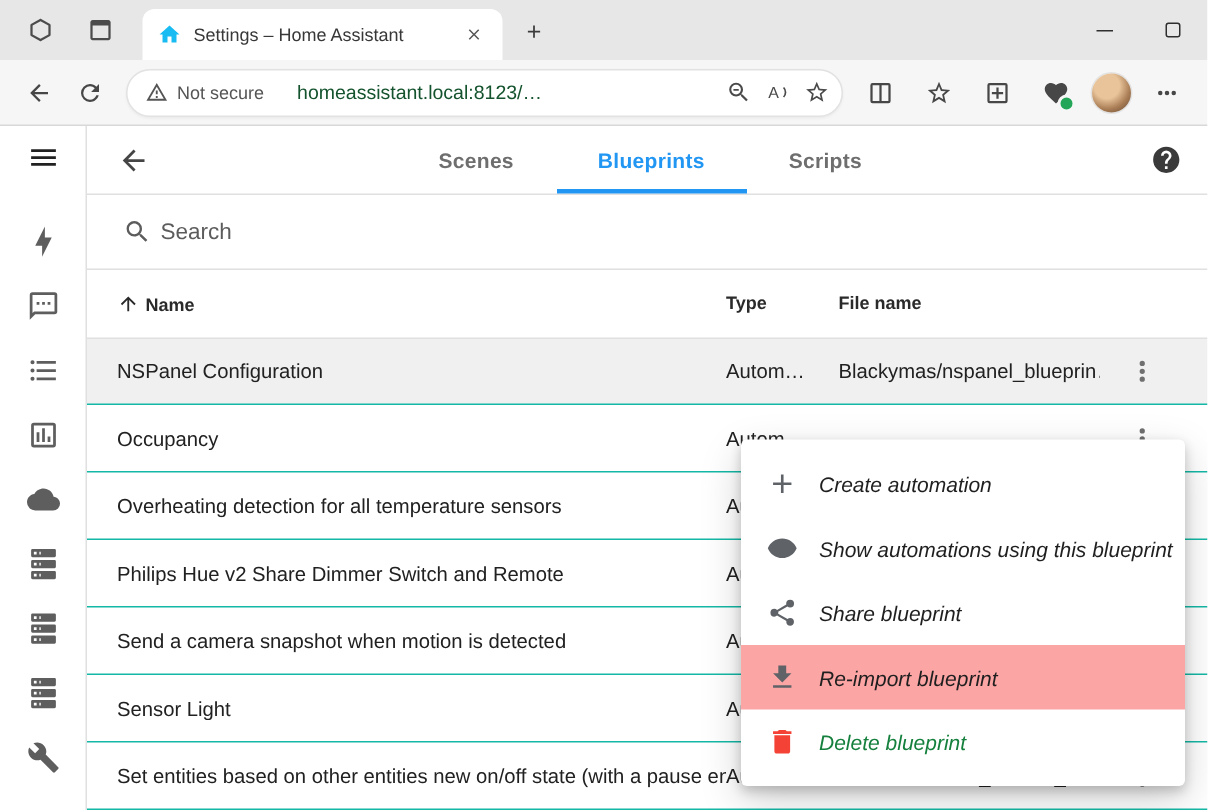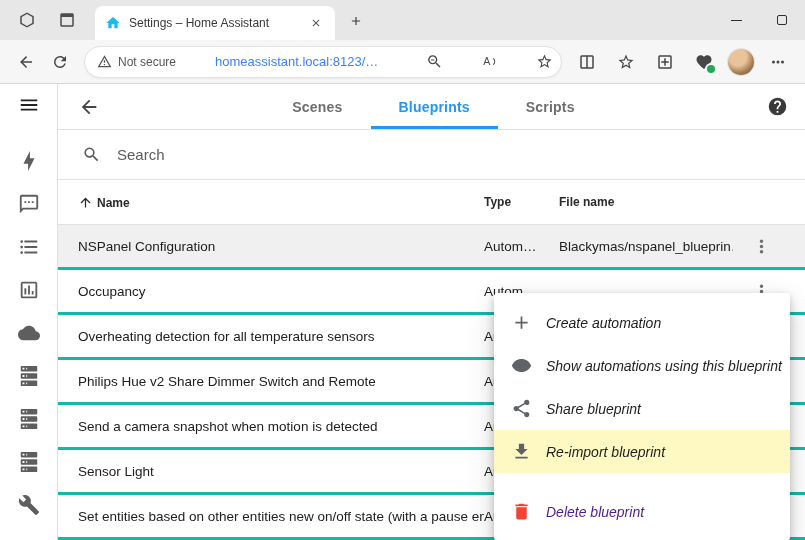"Not secure" .addr { gap: 29px -> none }
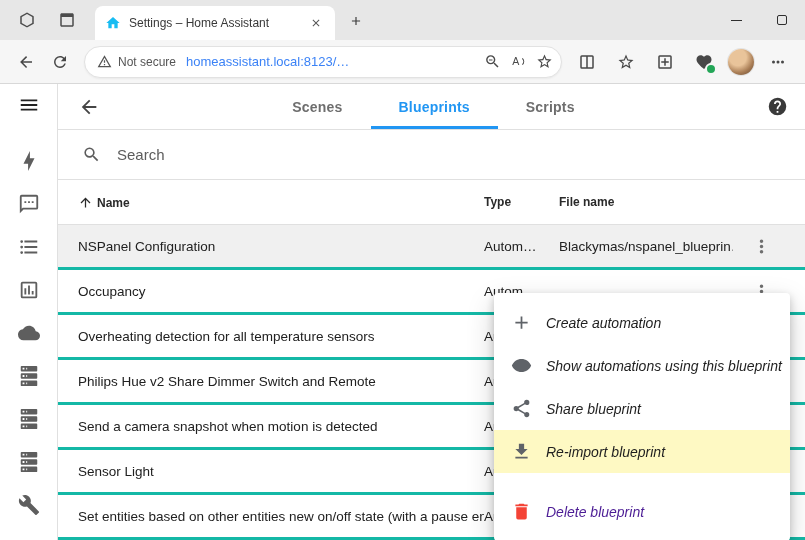"homeassistant.local:8123/…" .url { color: #3b82f6 -> #14532d; margin-left: 10px -> 22px }
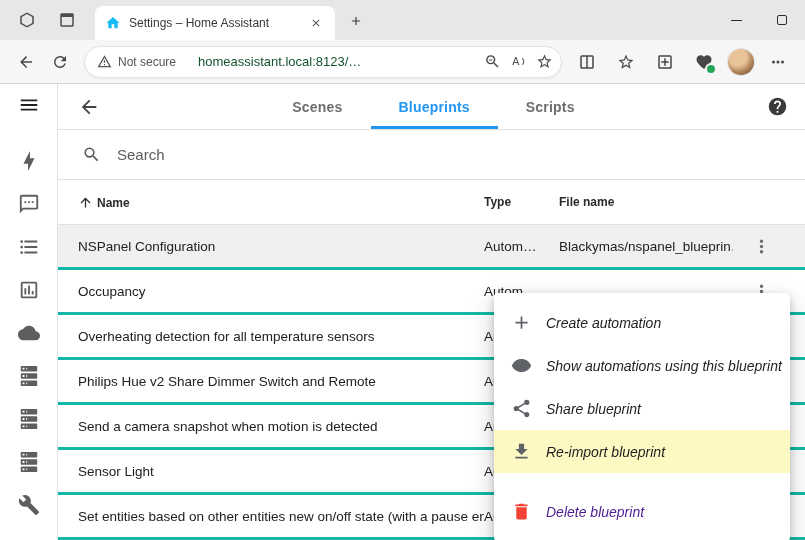"Search" .search-row { gap: 16px -> 6px }
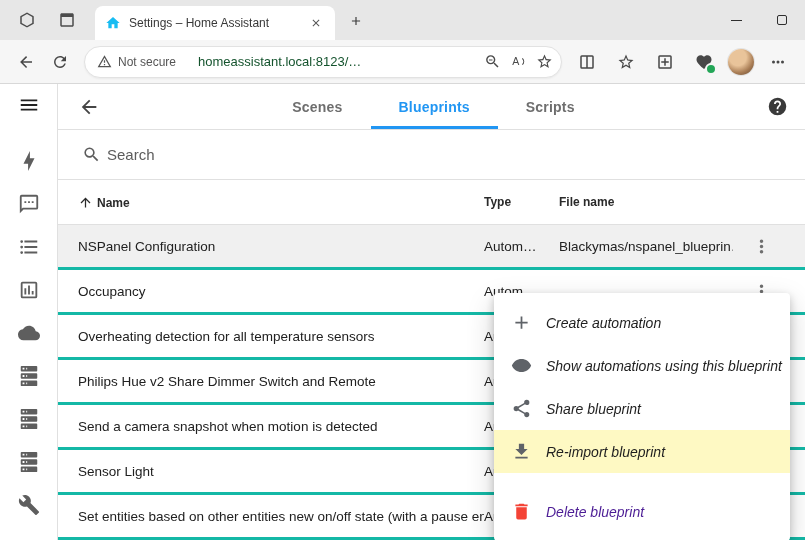"NSPanel Configuration" .trow { border-bottom: 3px solid #14b8a6 -> 1px solid #14b8a6 }
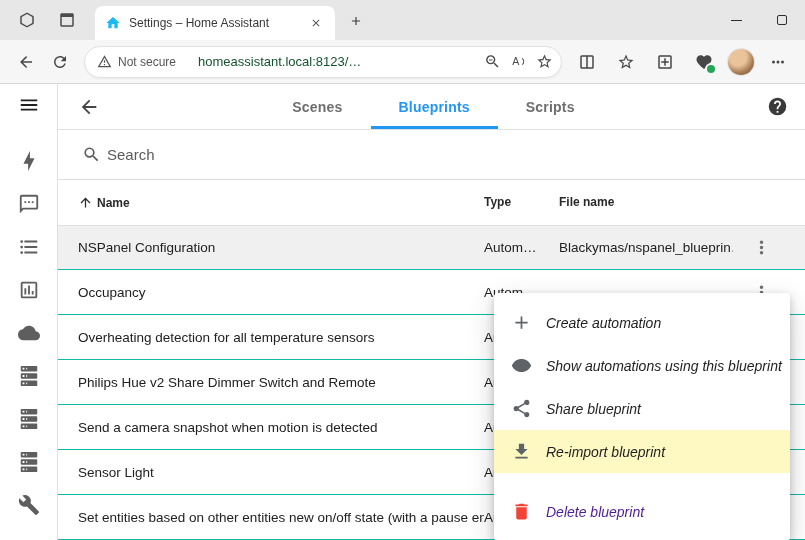"Re-import blueprint" .ctx-item.active { background: #fef9c3 -> #fca5a5 }
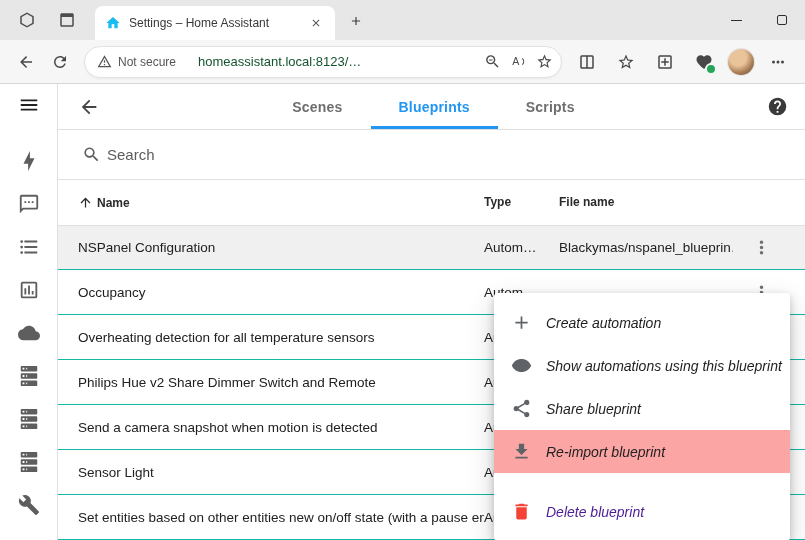"Delete blueprint" .ctx-item.danger { color: #4c1d95 -> #15803d; margin-top: 17px -> none }
